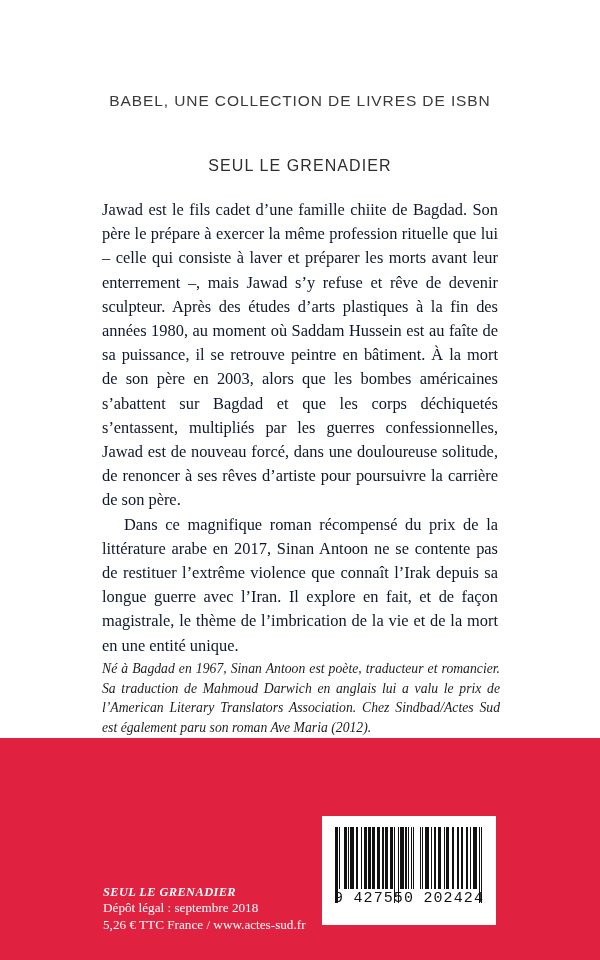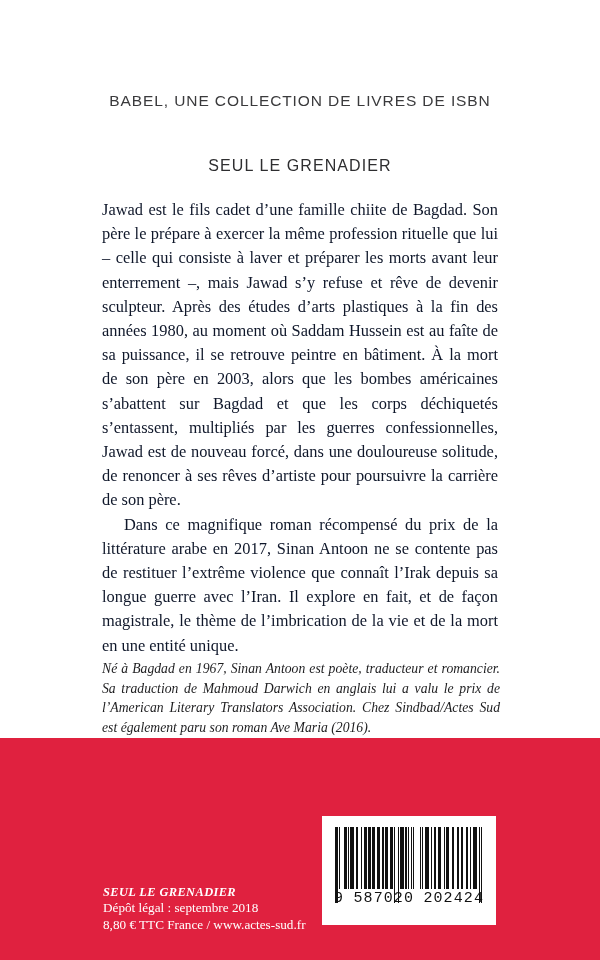"Né à Bagdad en 1967," p { text: 2016 -> 2012 }
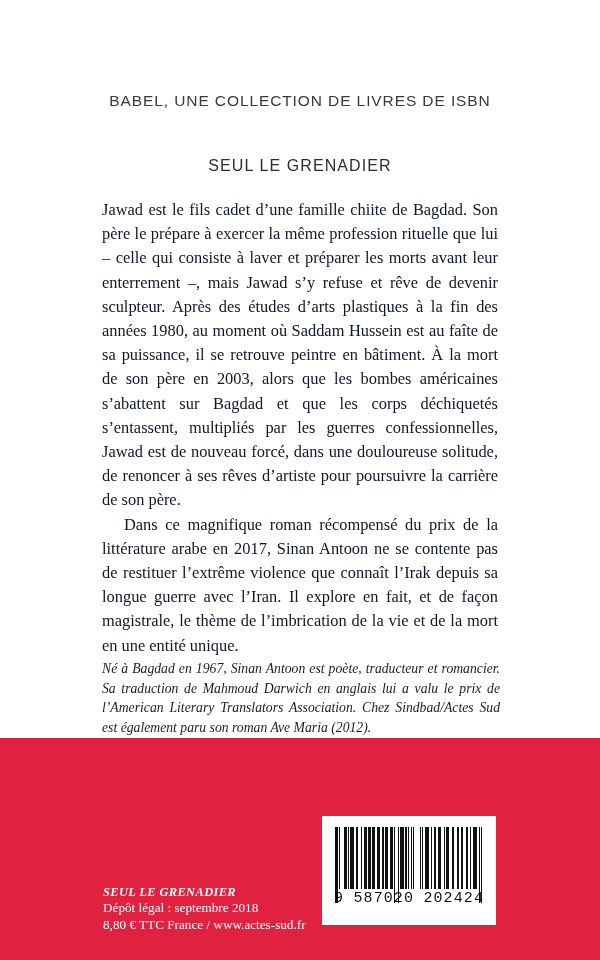"587020" span { text: 587020 -> 427550 }
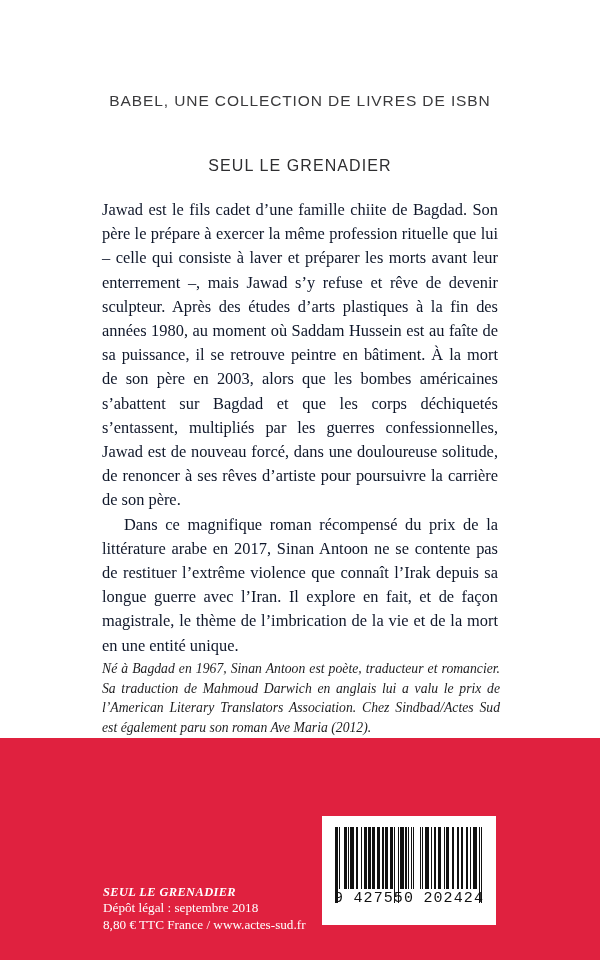"8,80 € TTC France /" div.l { text: 8,80 -> 5,26 }
